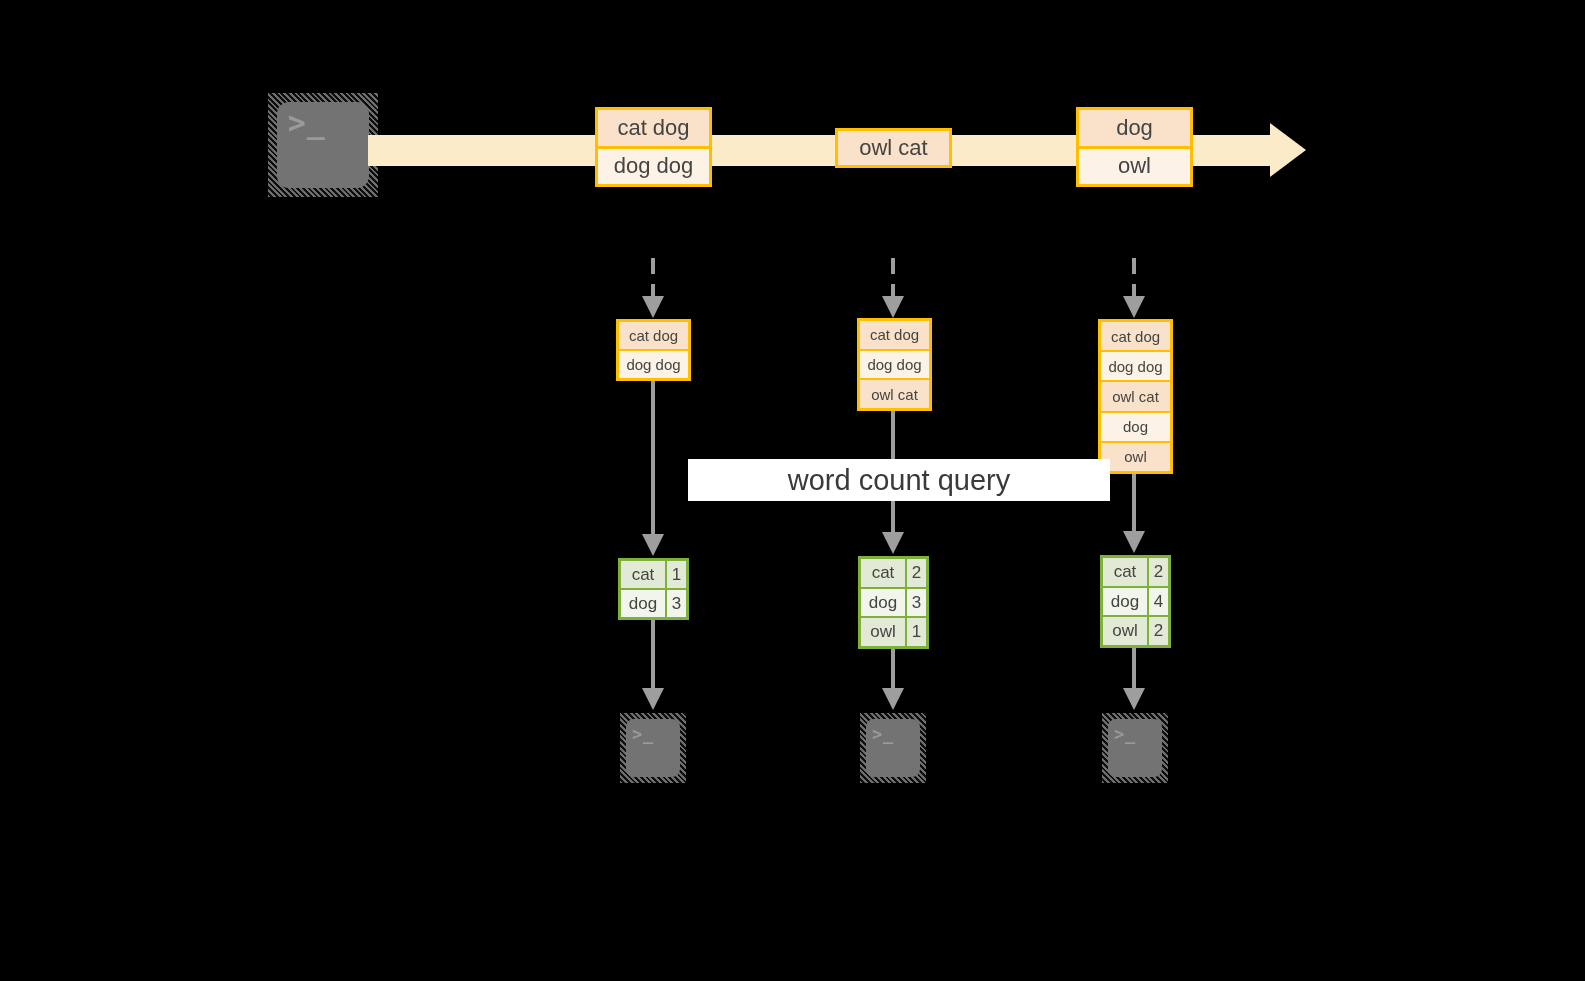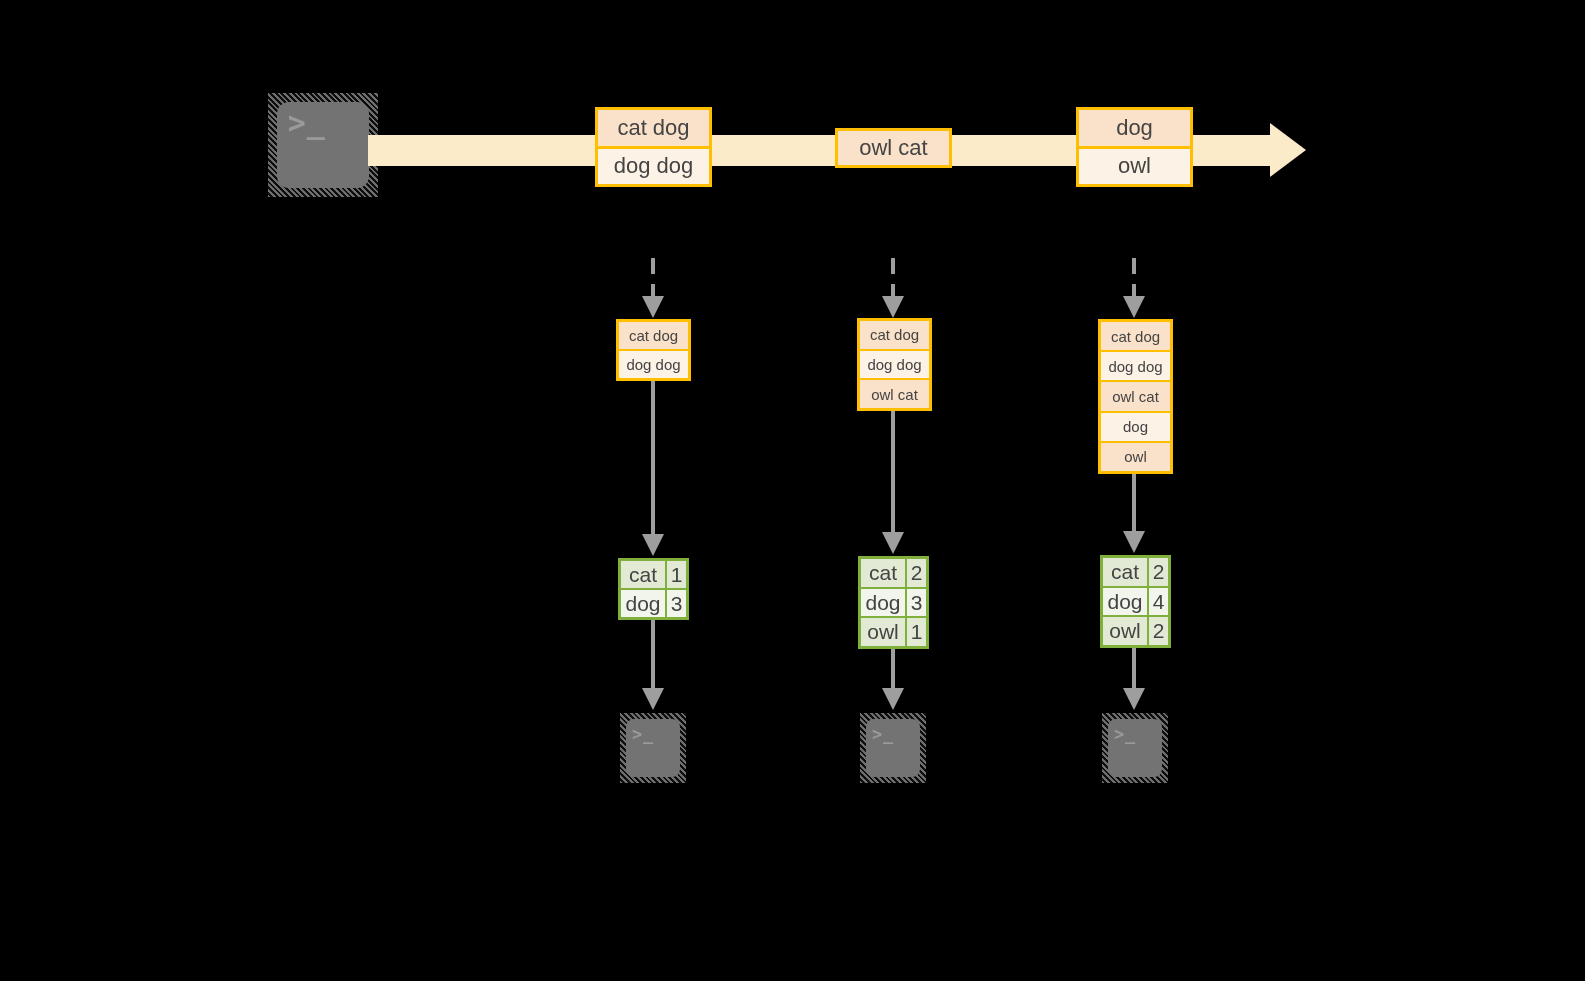"word count query" div.query-label { html: none -> <div> <span>word count query</span> </div> }
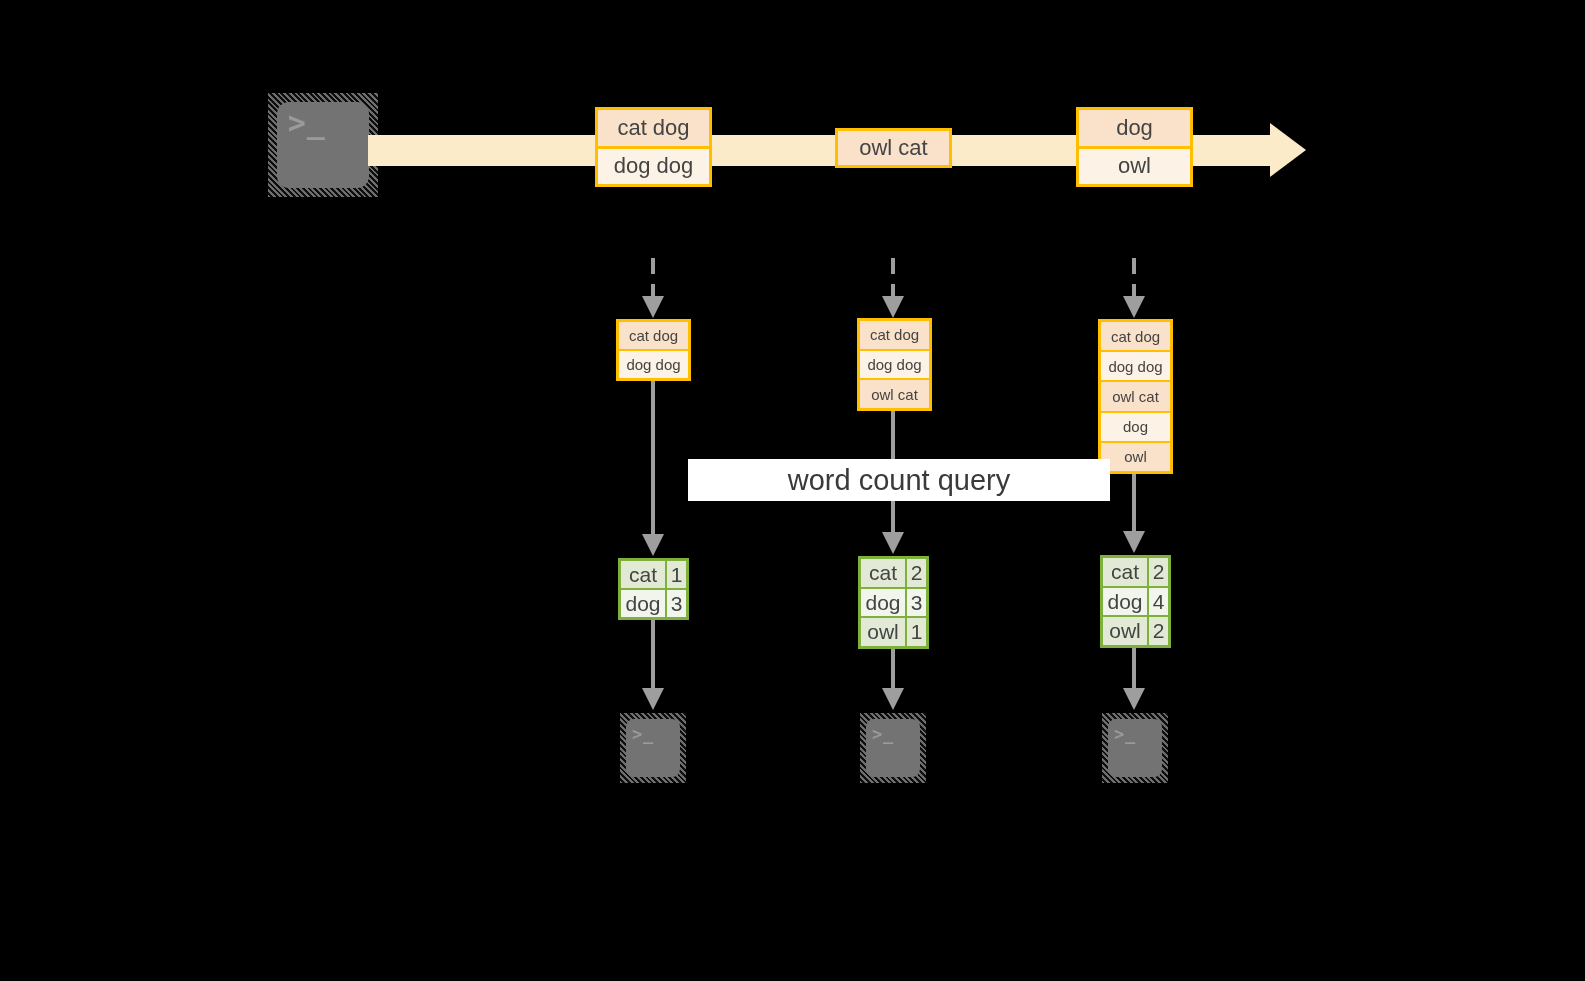"cat" .cnt-word, .cnt-num { font-size: 21px -> 17px }
